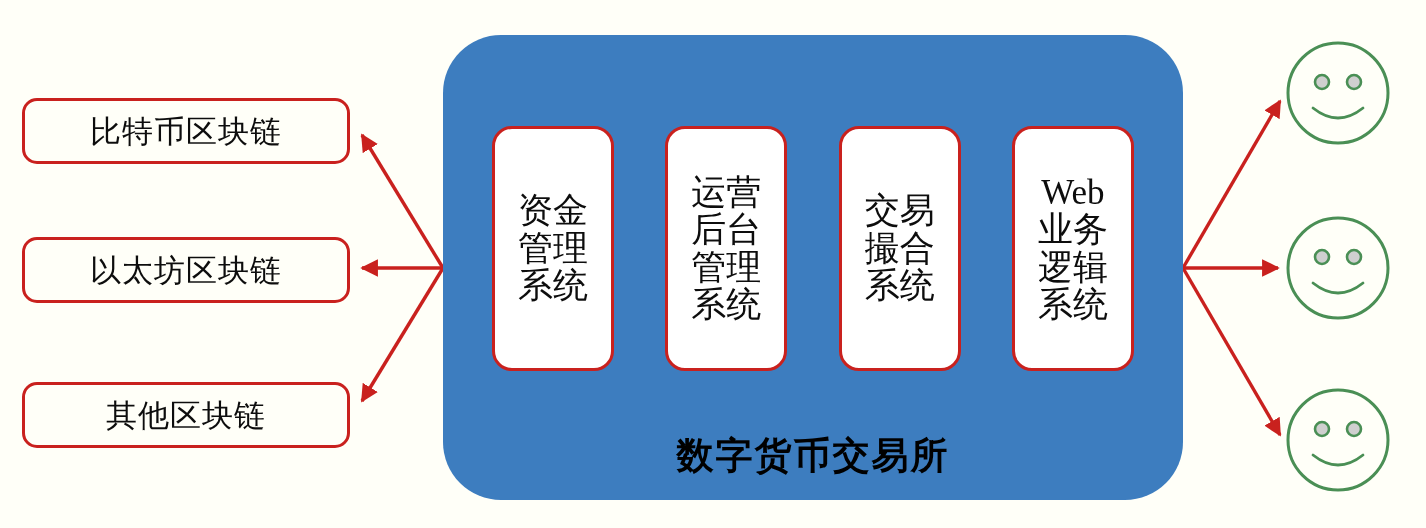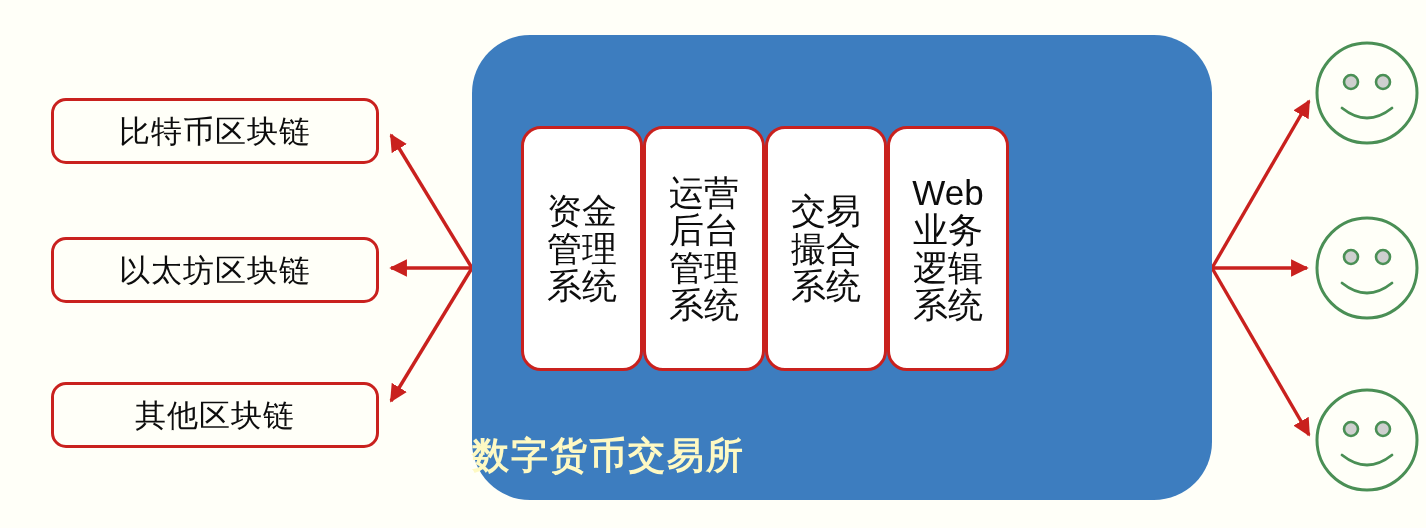"比特币区块链" #diagram { margin-left: 29px -> none }
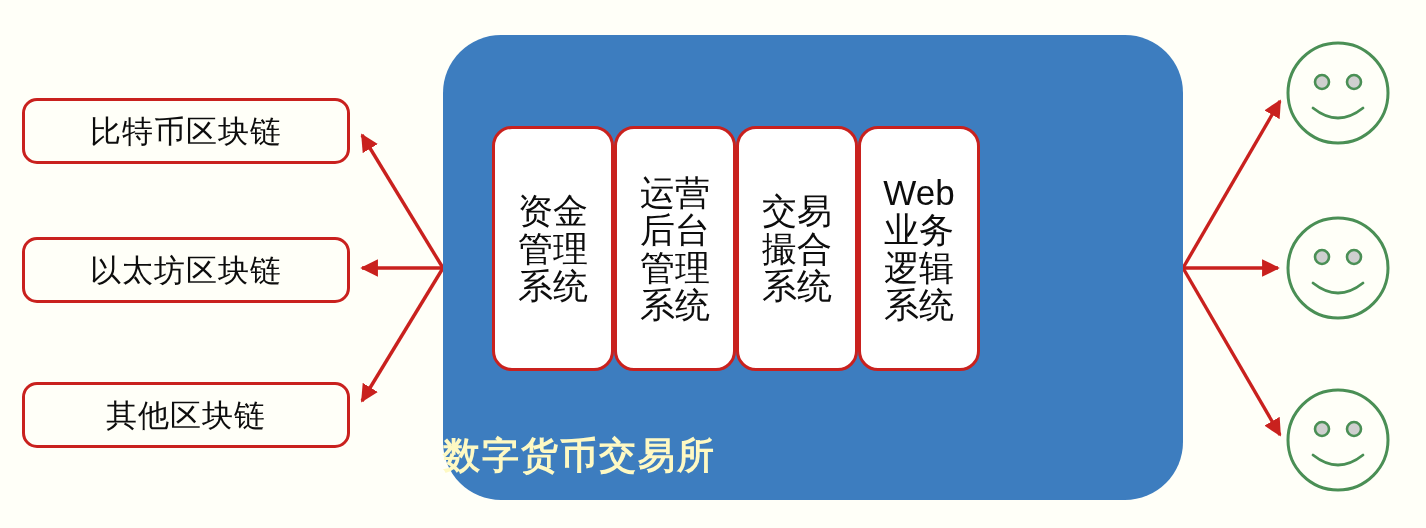"资金" #subsystem-row { font-family: none -> Liberation Serif, serif; justify-content: none -> space-between }
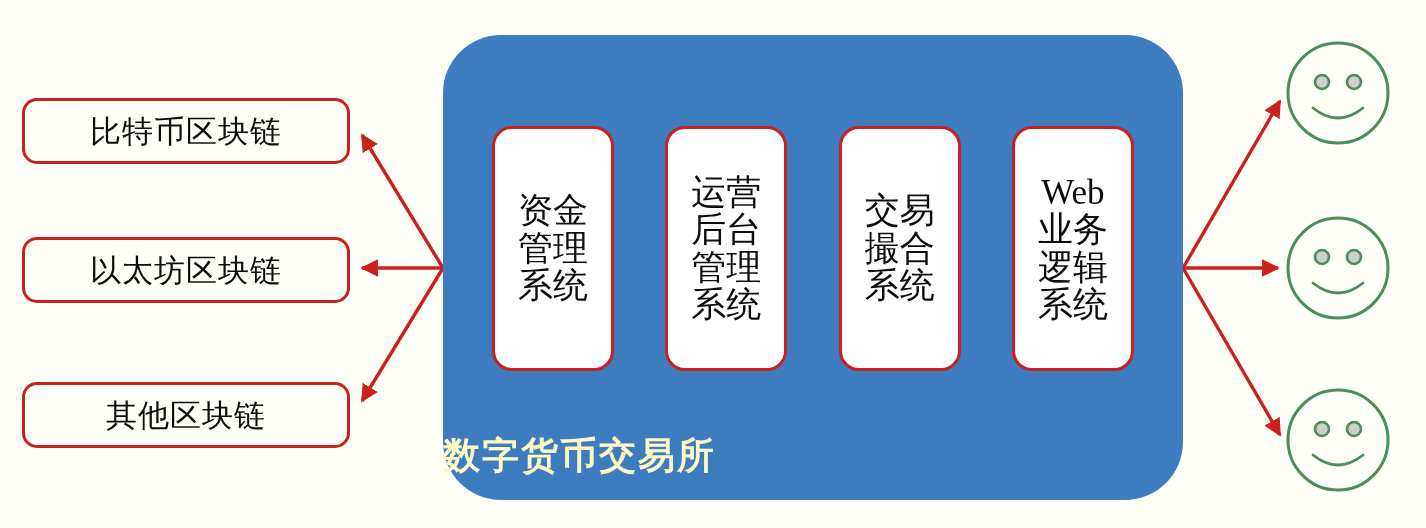"数字货币交易所" #exchange-title { color: #fef9c3 -> #000000; text-align: none -> center }
